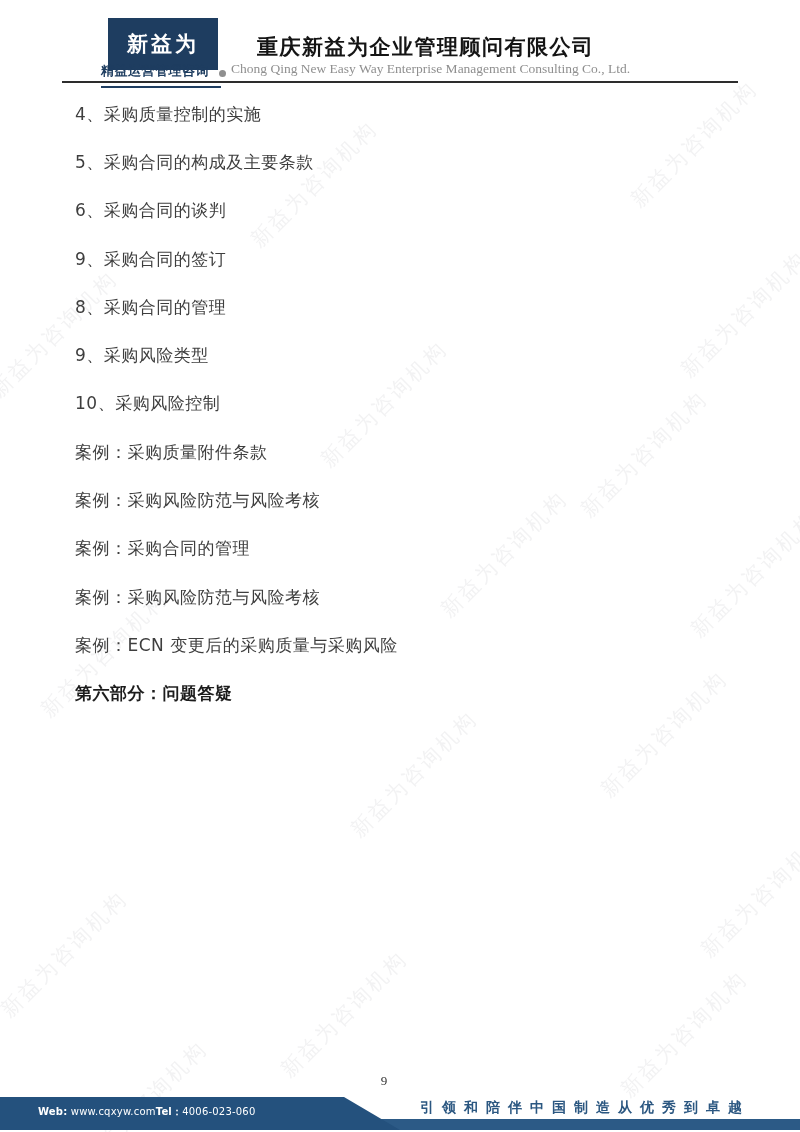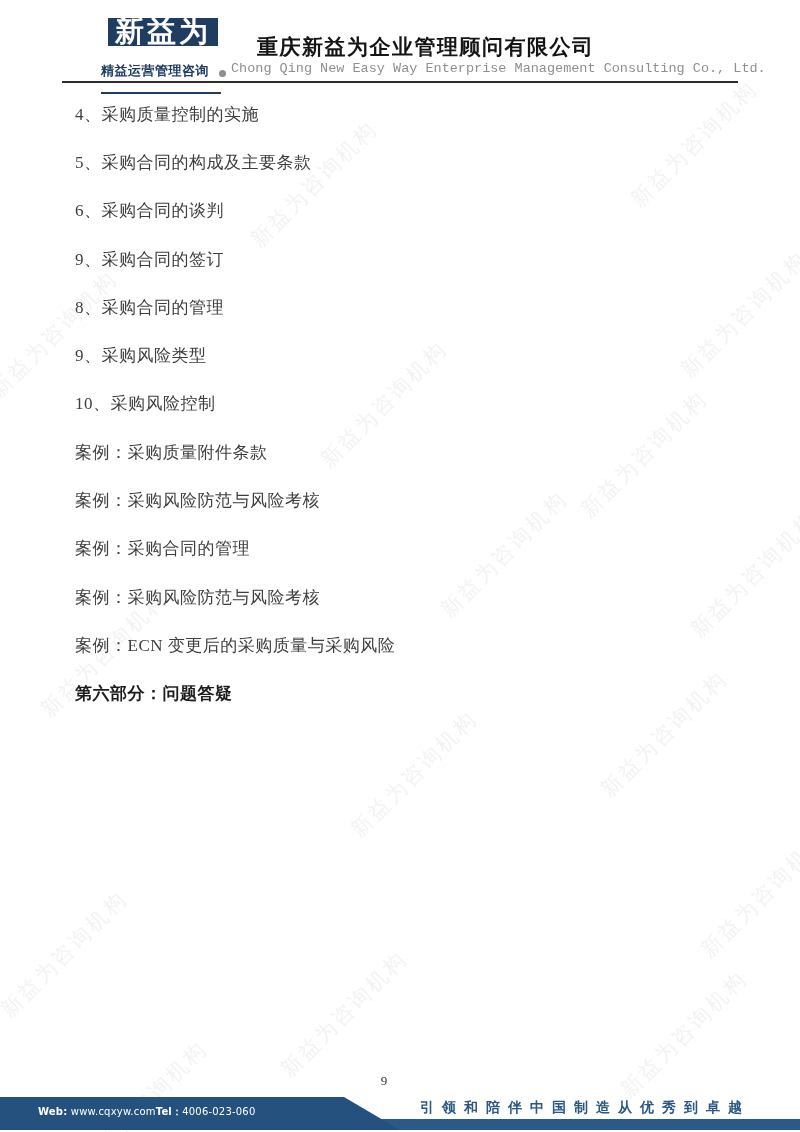"新益为" .logo-box { font-size: 29px -> 21px; height: 28px -> 52px }
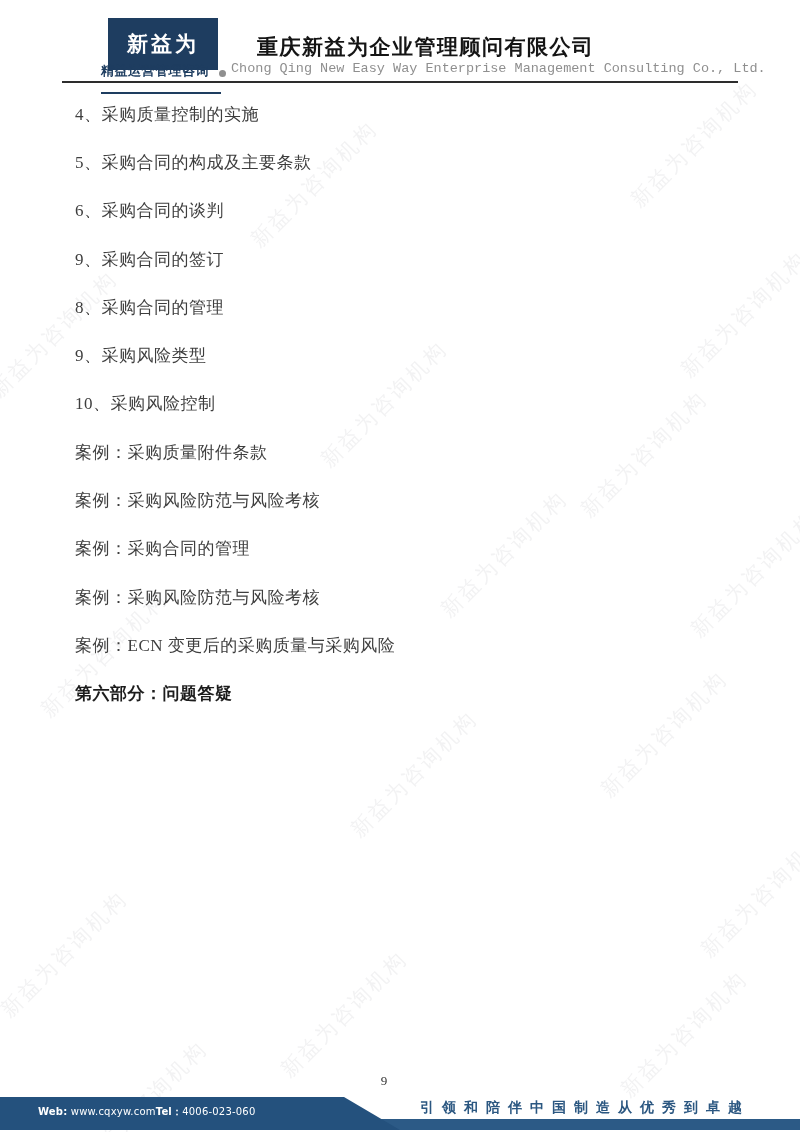"精益运营管理咨询" .logo-tagline { padding-bottom: 12px -> 6px }
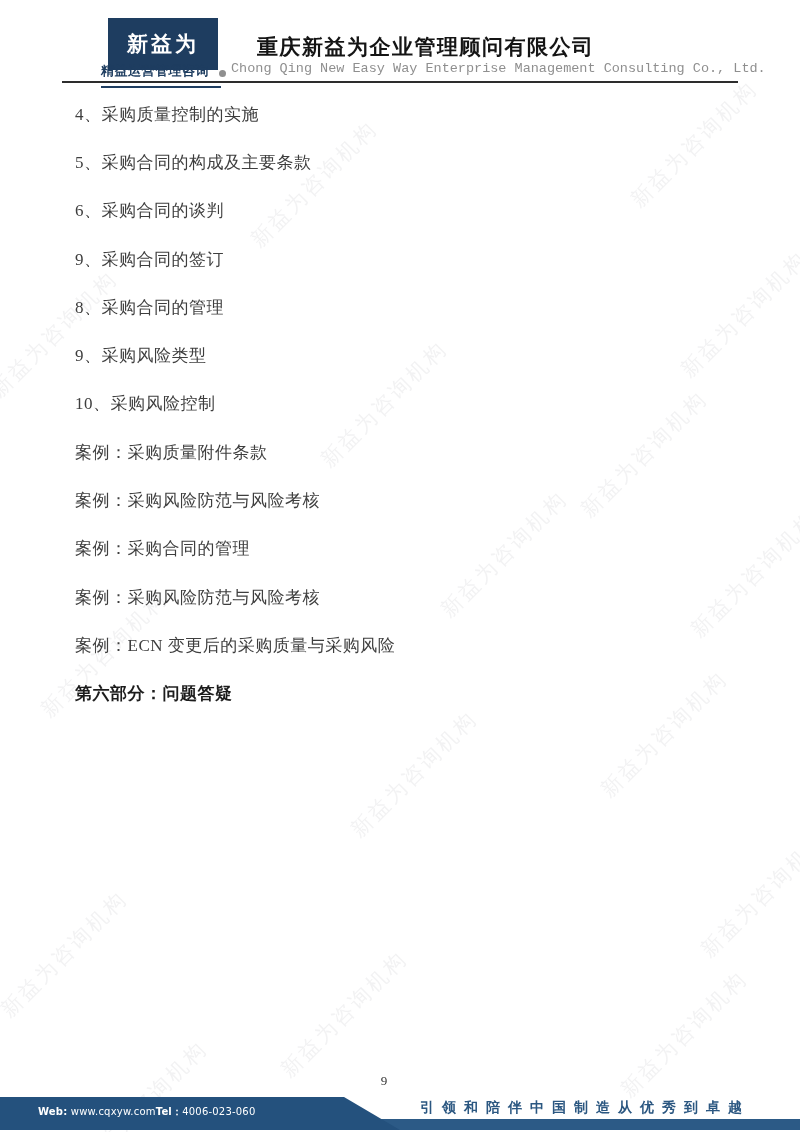"Chong Qing New Easy Way" .company-en { font-family: Liberation Mono, monospace -> Liberation Serif, serif }
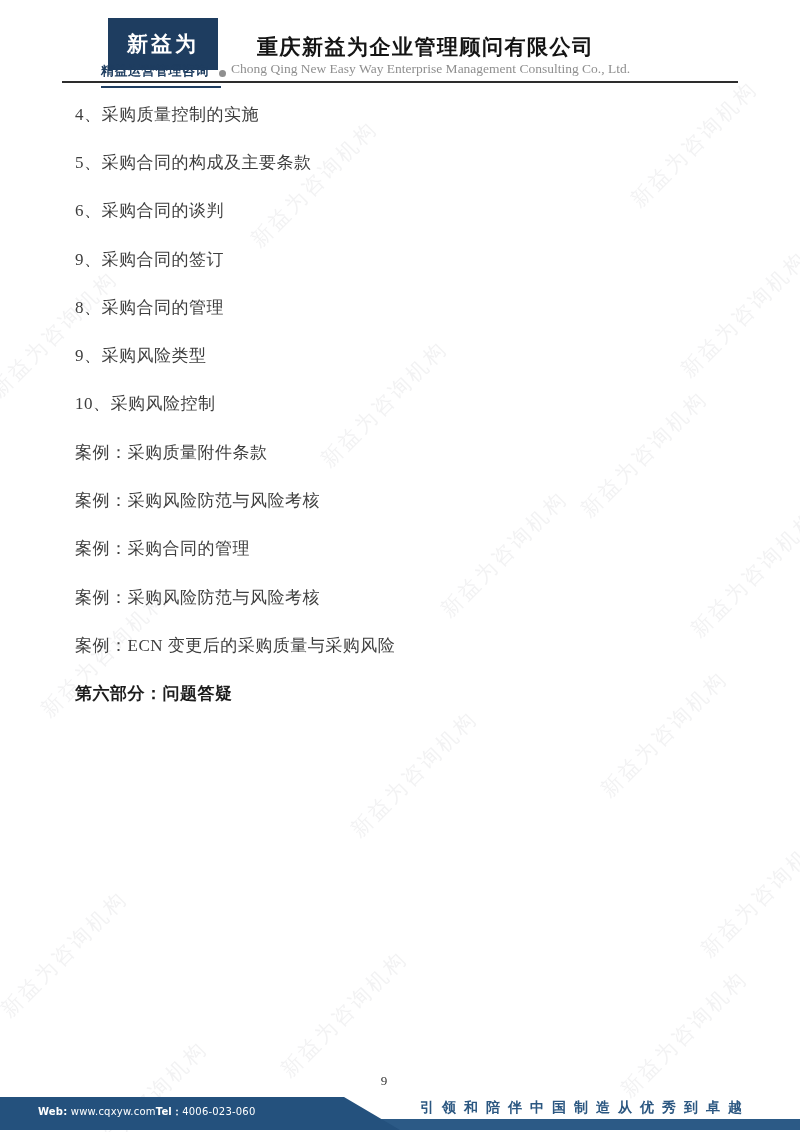"4、采购质量控制的实施" .row { font-family: Liberation Serif, serif -> none }
